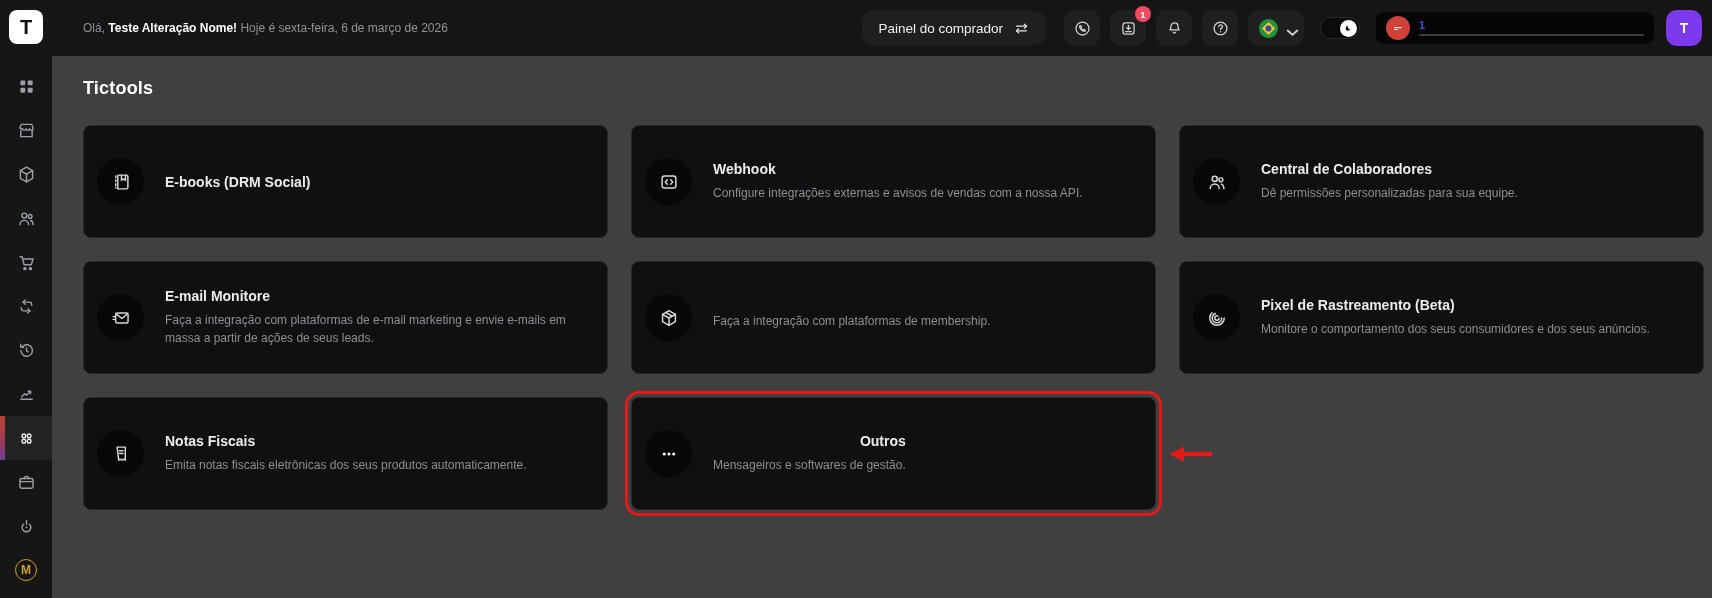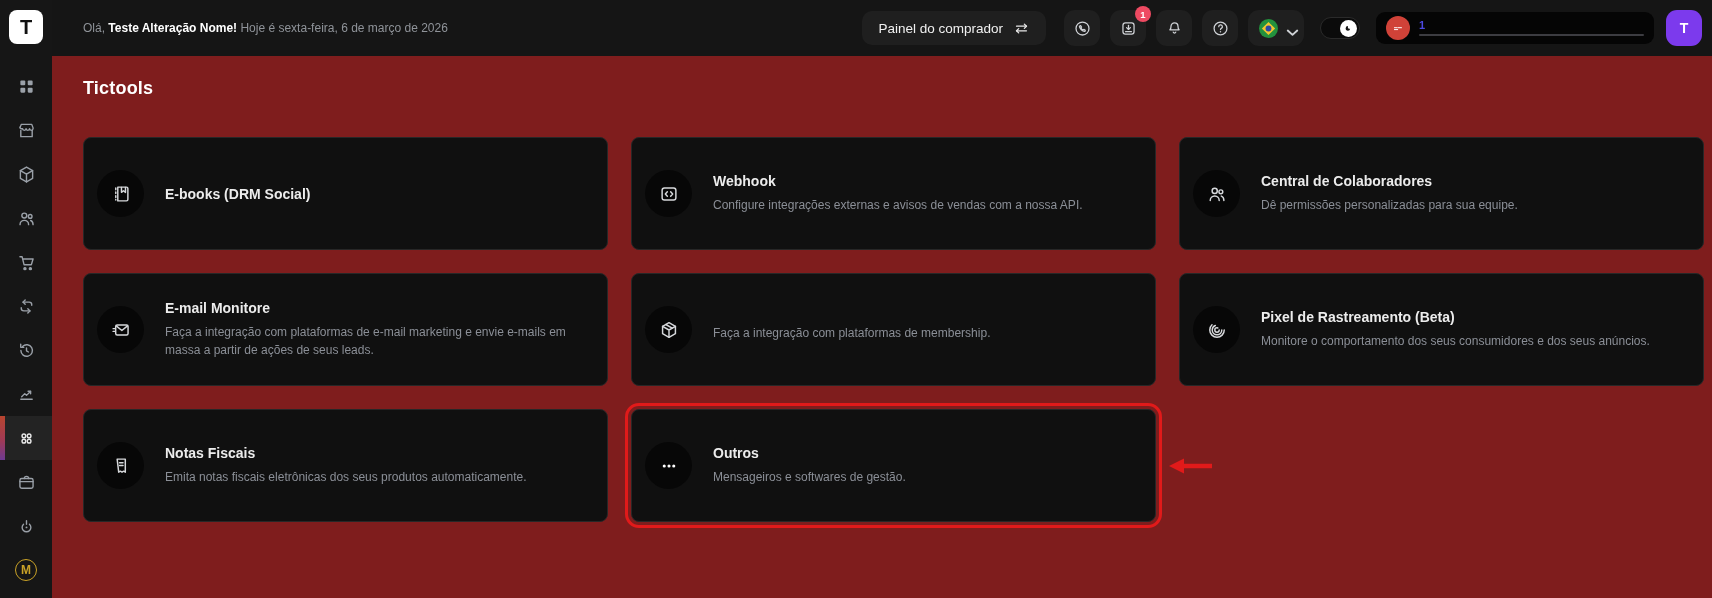"Tictools" .main { background: #7f1d1d -> #404040 }
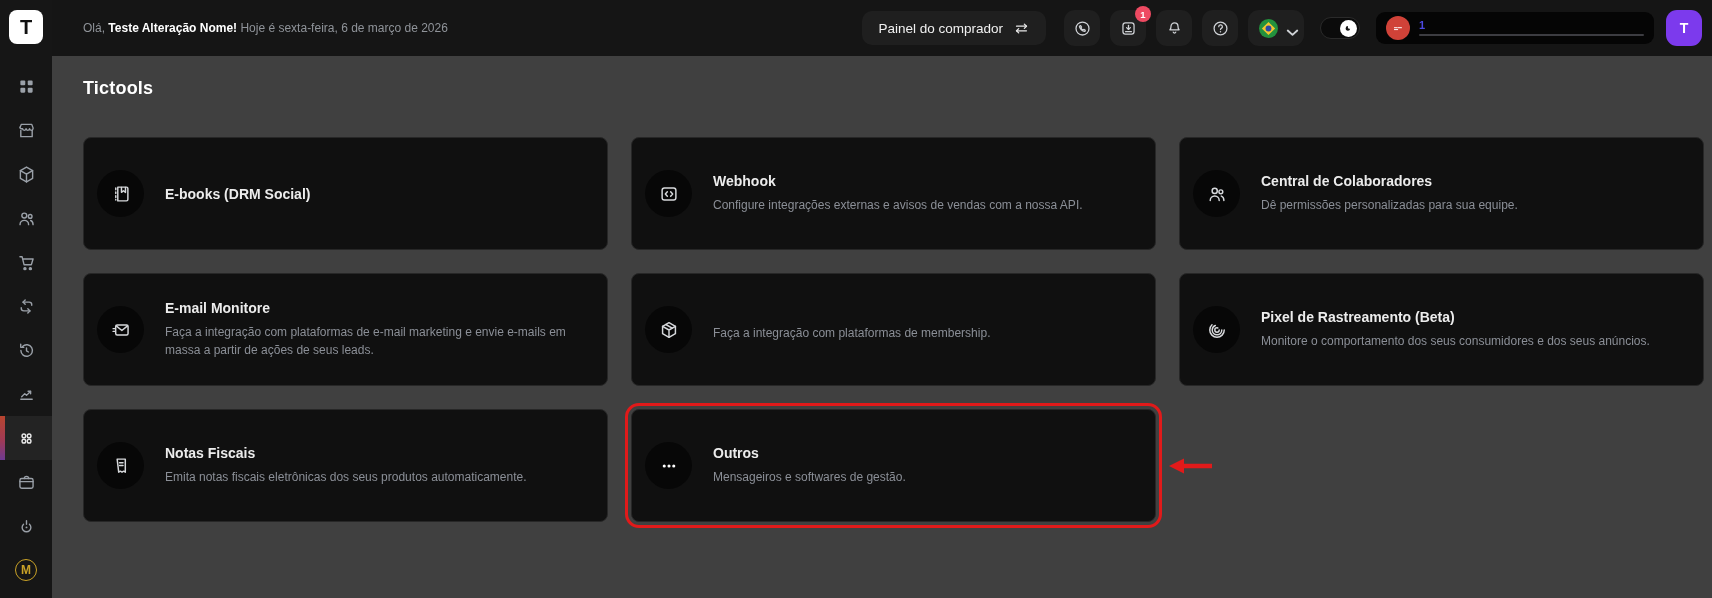"E-books (DRM Social)" .grid { margin-top: 38px -> 26px }
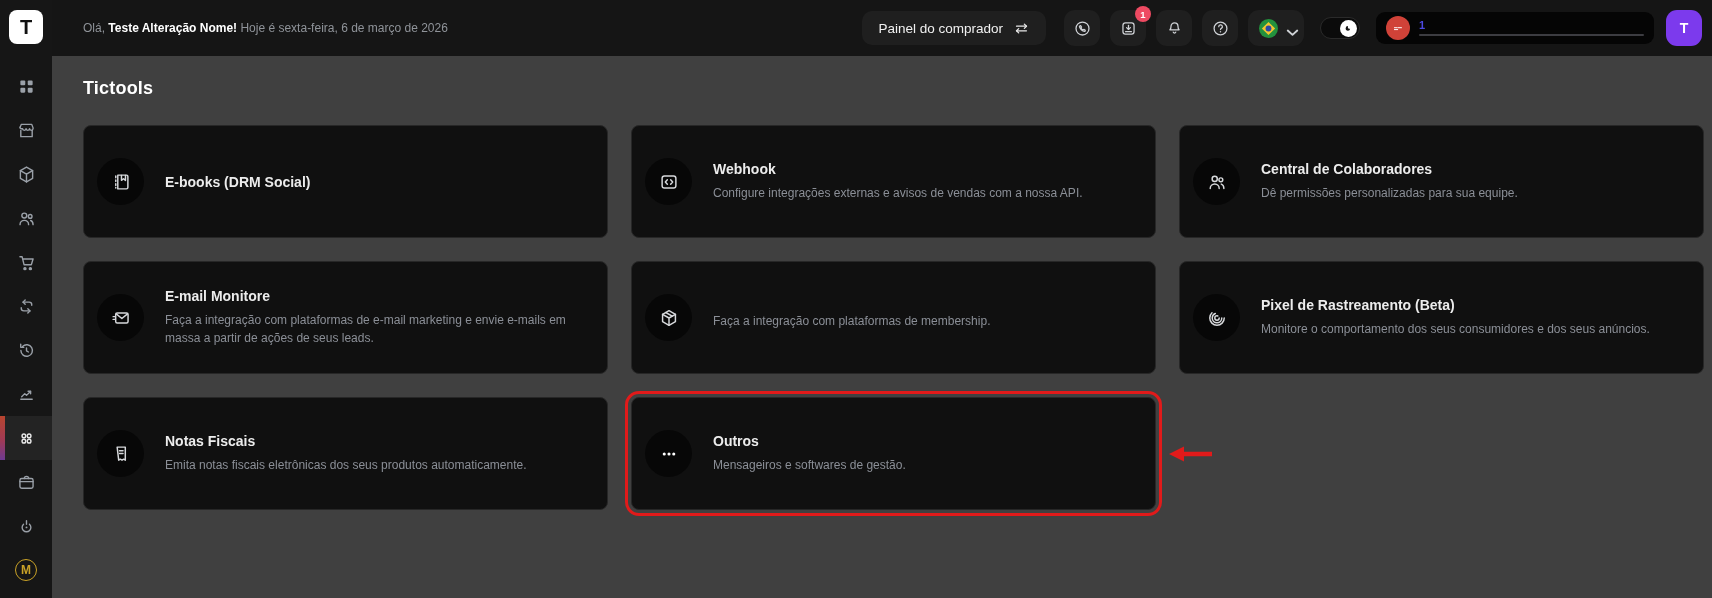"Outros" .card.highlighted { text-align: none -> right }
